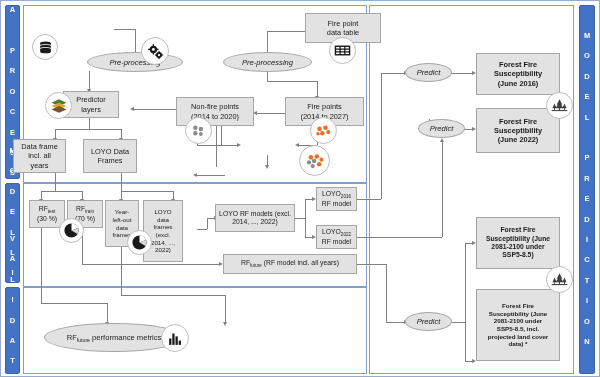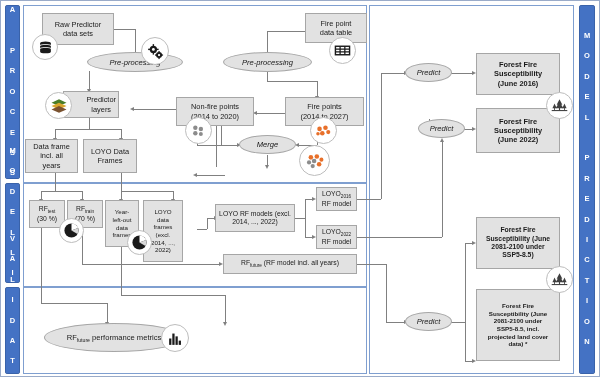"Raw Predictor" div.node { html: <div> <span>Raw Predictor data sets</span> </div> -> none }
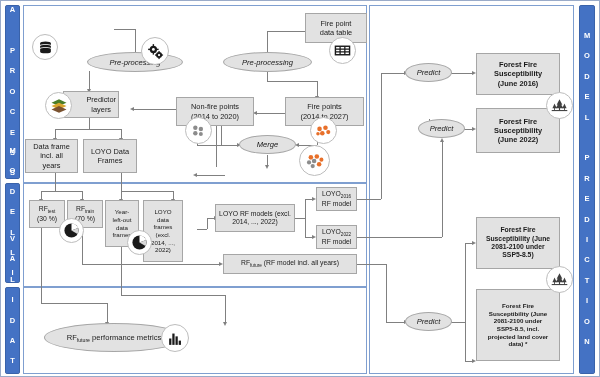"Fire point" div.node { width: 62px -> 76px }
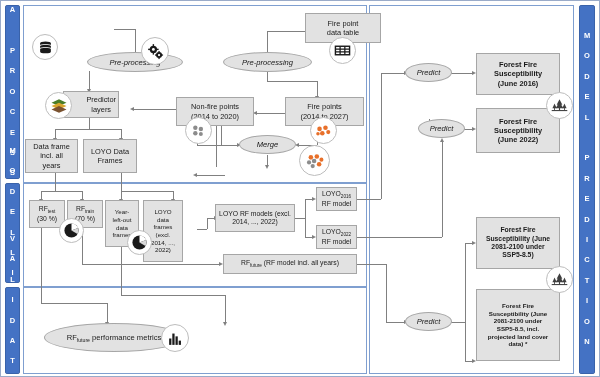"Predictor" div.node { justify-content: flex-end -> none }
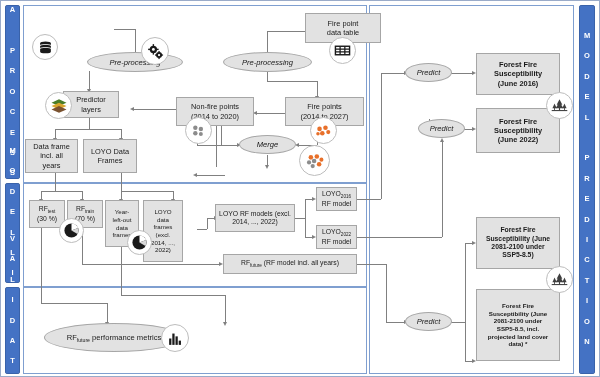"Data frame" div.node { left: 24px -> 12px }
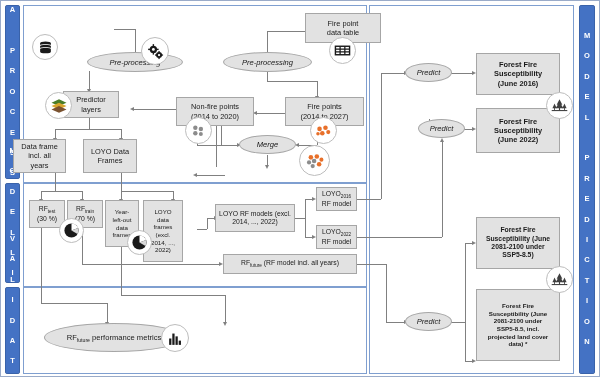"Merge" div.ellipse { html: <div> <span>Merge</span> </div> -> none }
